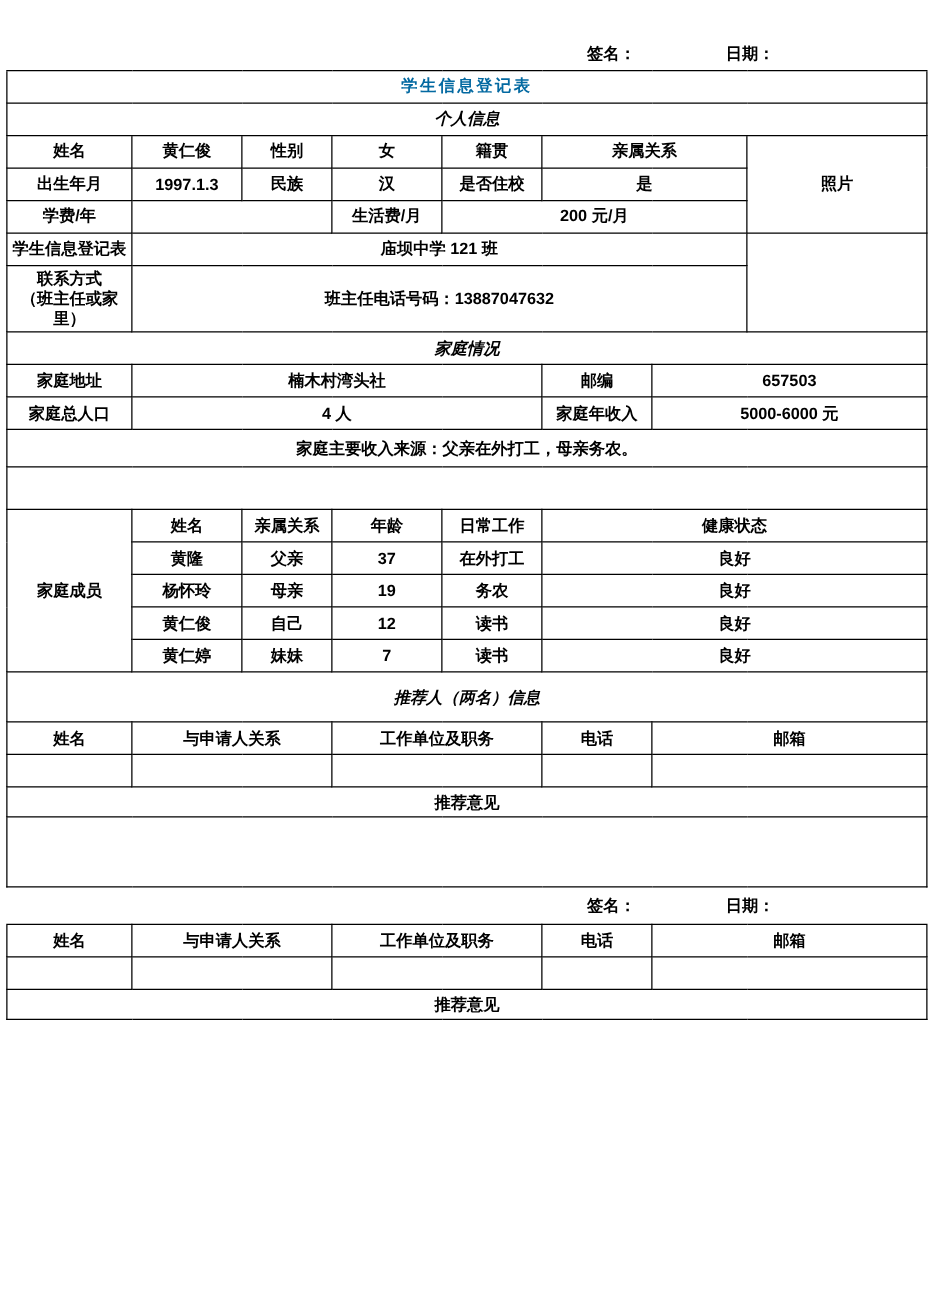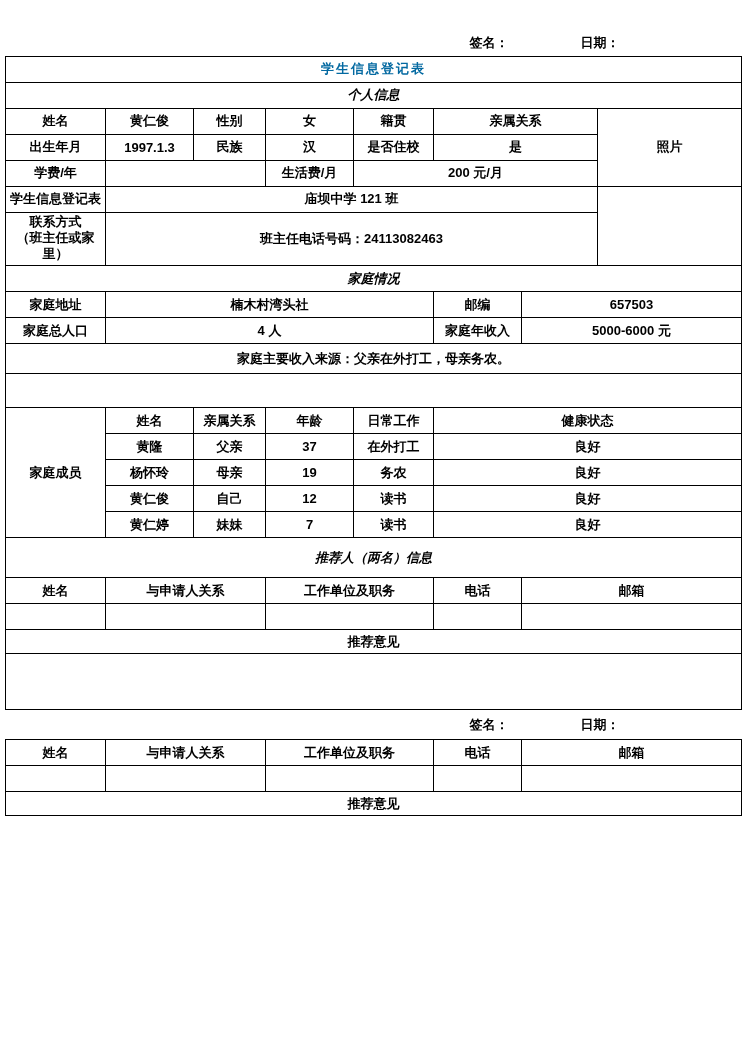"联系方式" .twoline { font-family: Liberation Mono, monospace -> none }
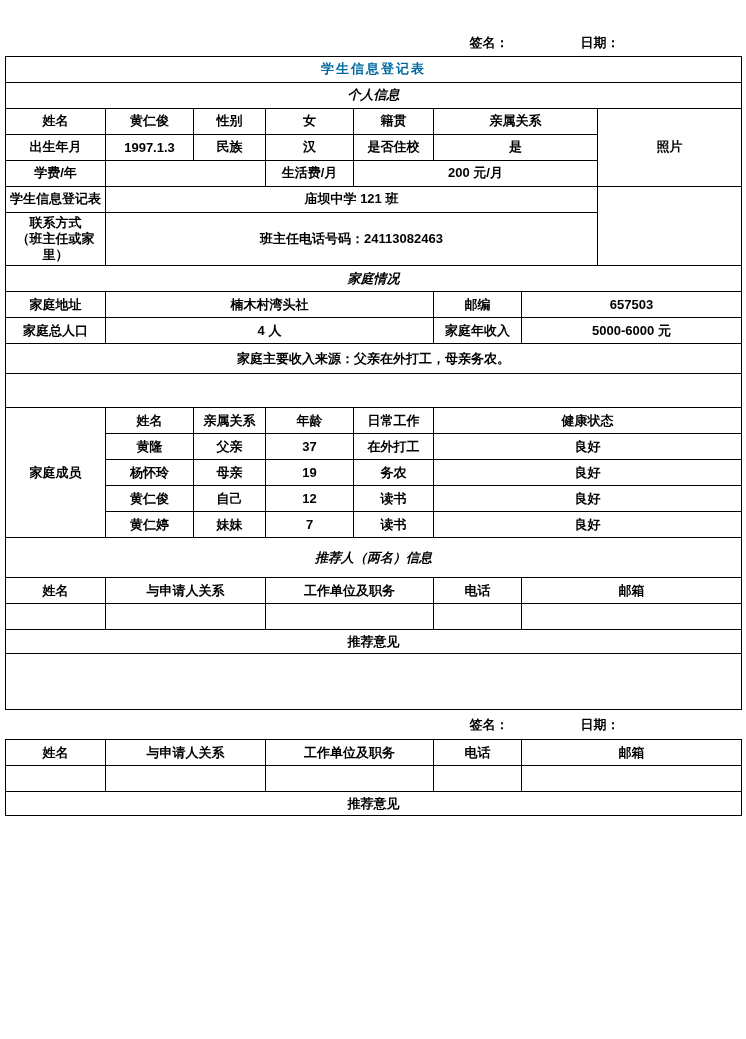"班主任电话号码：24113082463" td.left { text: 24113082463 -> 13887047632 }
